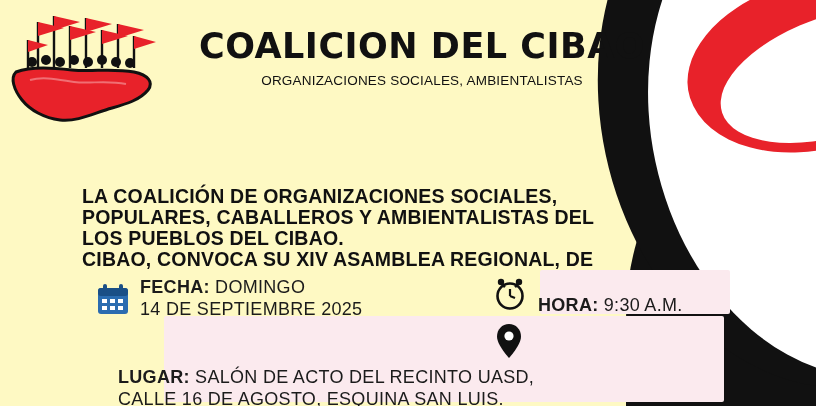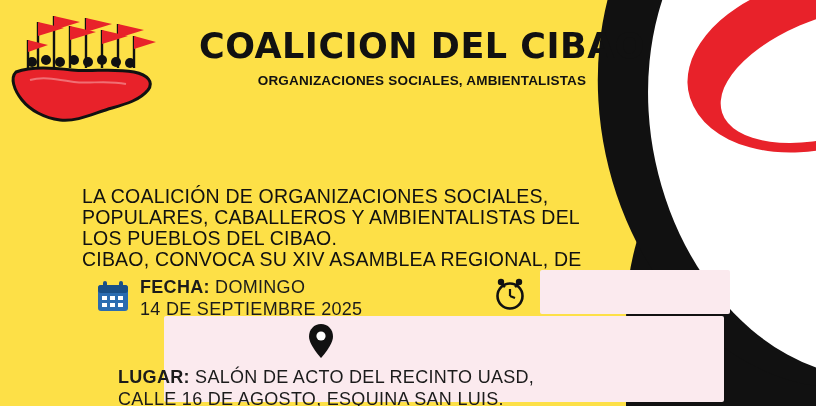"COALICION DEL CIBAO" #poster { background: #fde047 -> #fef9c3 }
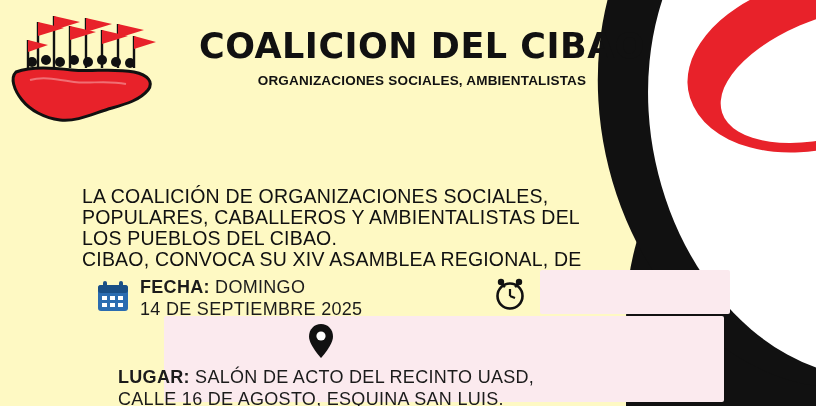"ORGANIZACIONES SOCIALES, AMBIENTALISTAS" .org-sub { font-weight: bold -> normal }
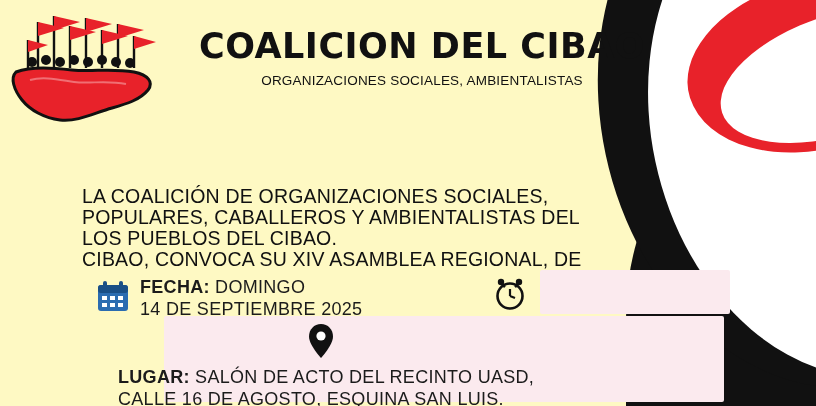"LA COALICIÓN DE ORGANIZACIONES SOCIALES," .body-text { font-weight: normal -> bold }
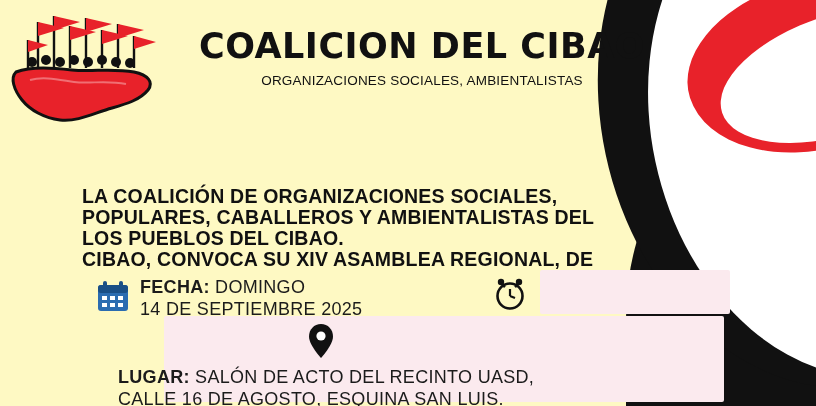"FECHA: DOMINGO" .info-row { align-items: center -> flex-end }
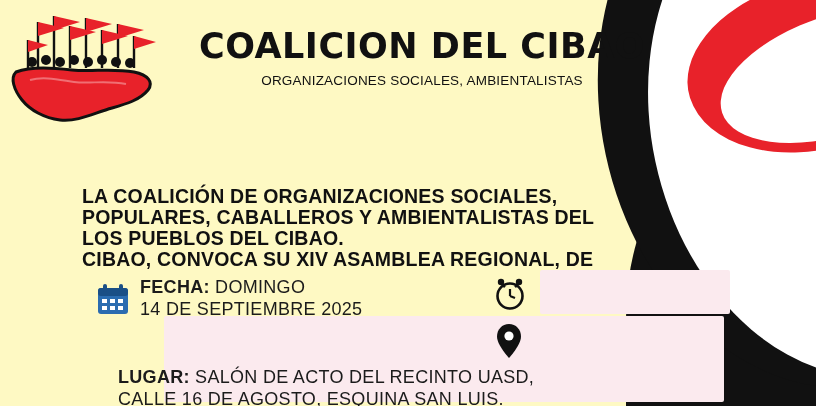"HORA: 9:30 A.M." div.info-text { html: none -> <div> <span>HORA:</span> <span>9:30 A.M.</span> </div> }
